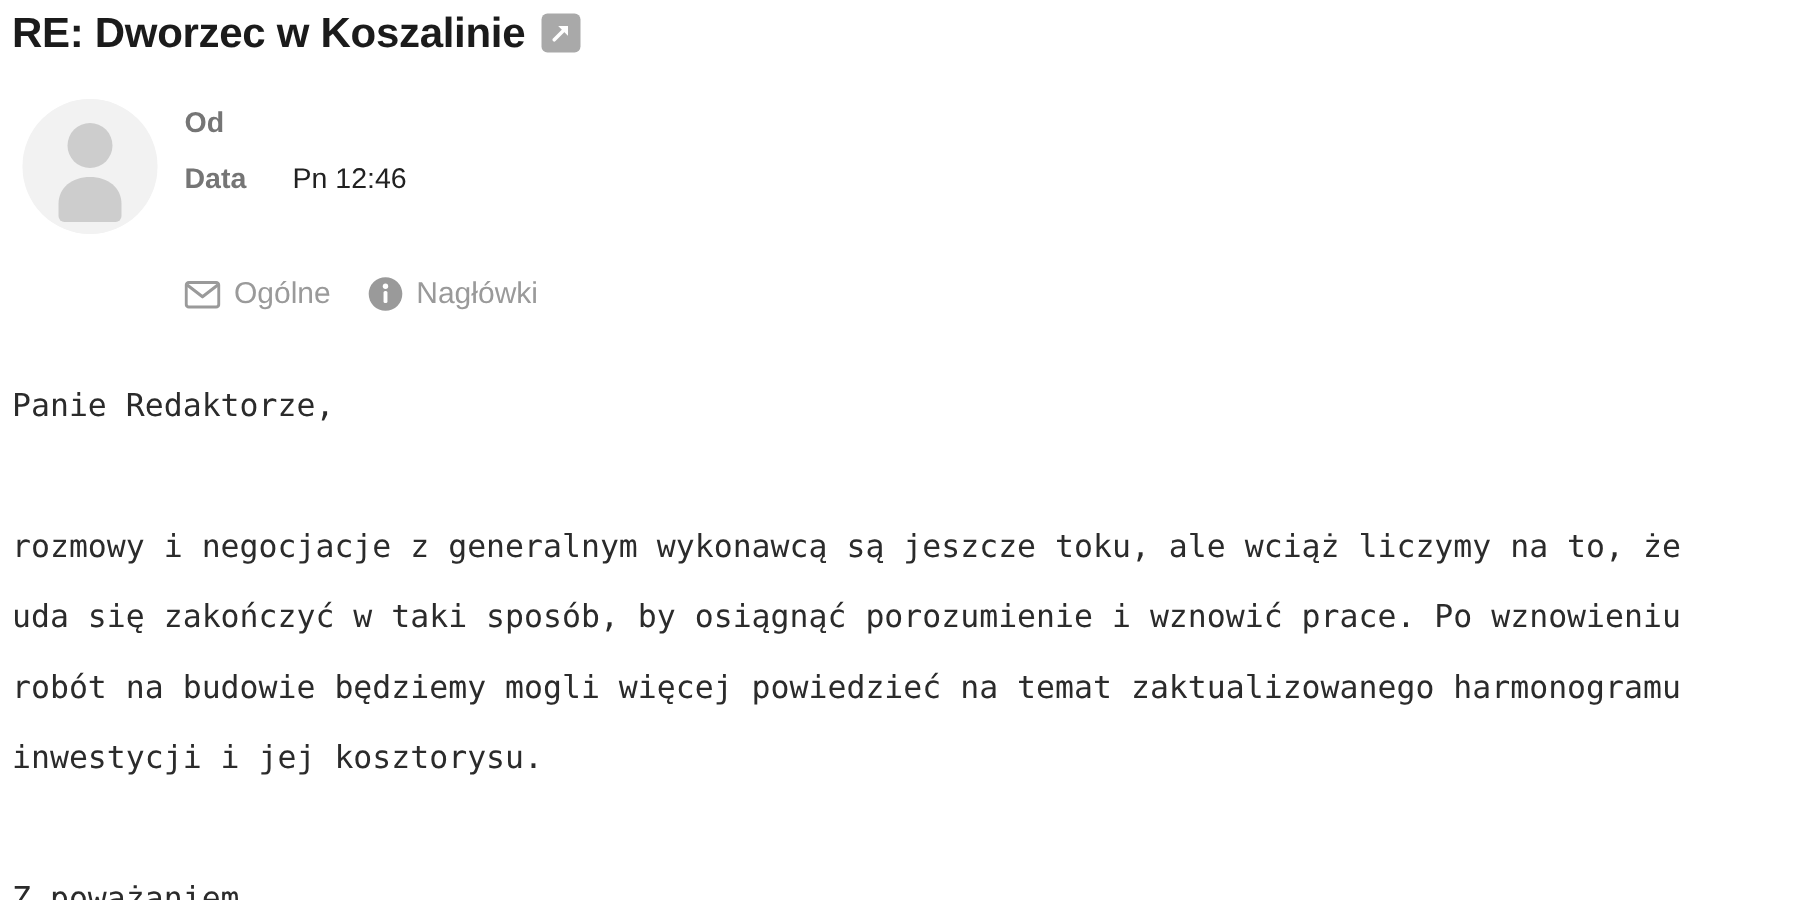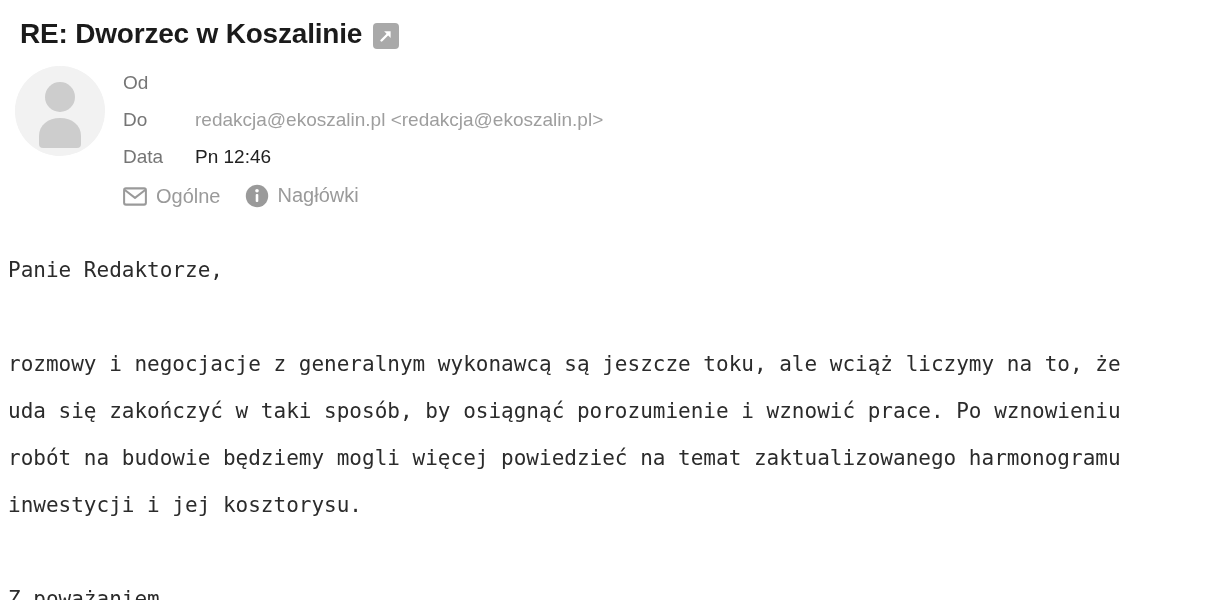"RE: Dworzec w Koszalinie" .subject-row { align-items: center -> flex-start; margin: 12px -> 0 }
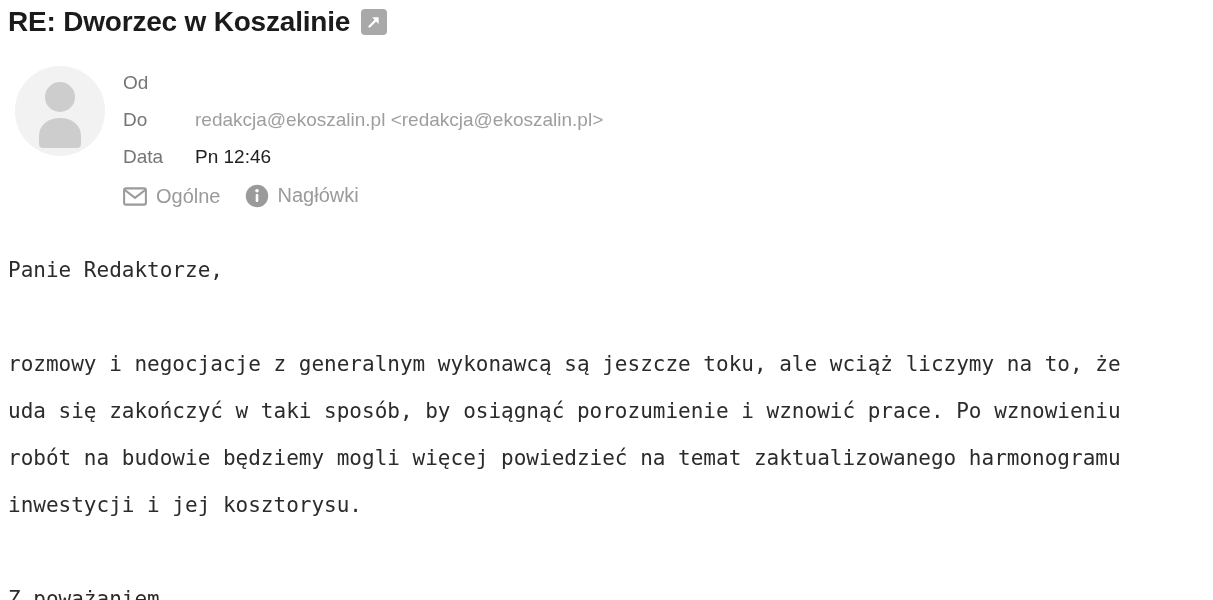"Od" .meta-label { font-weight: 400 -> 700 }
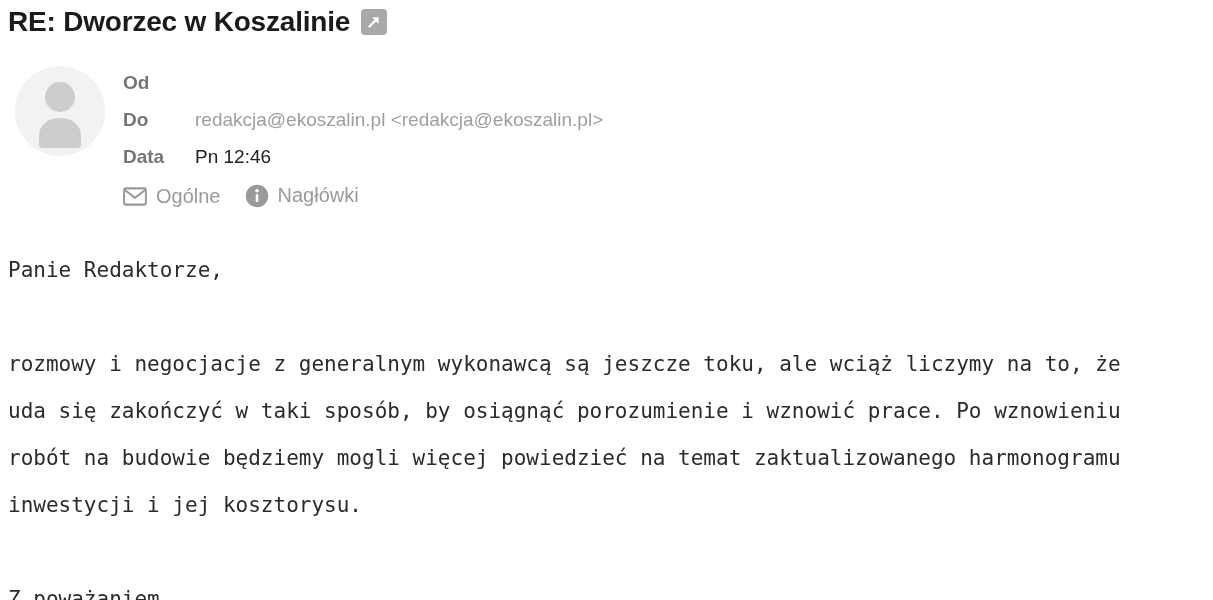"Do" div.meta-row { html: <div> <span>Do</span> <span>redakcja@ekoszalin.pl &lt;redakcja@ekoszalin.pl&gt;</span> </div> -> none }
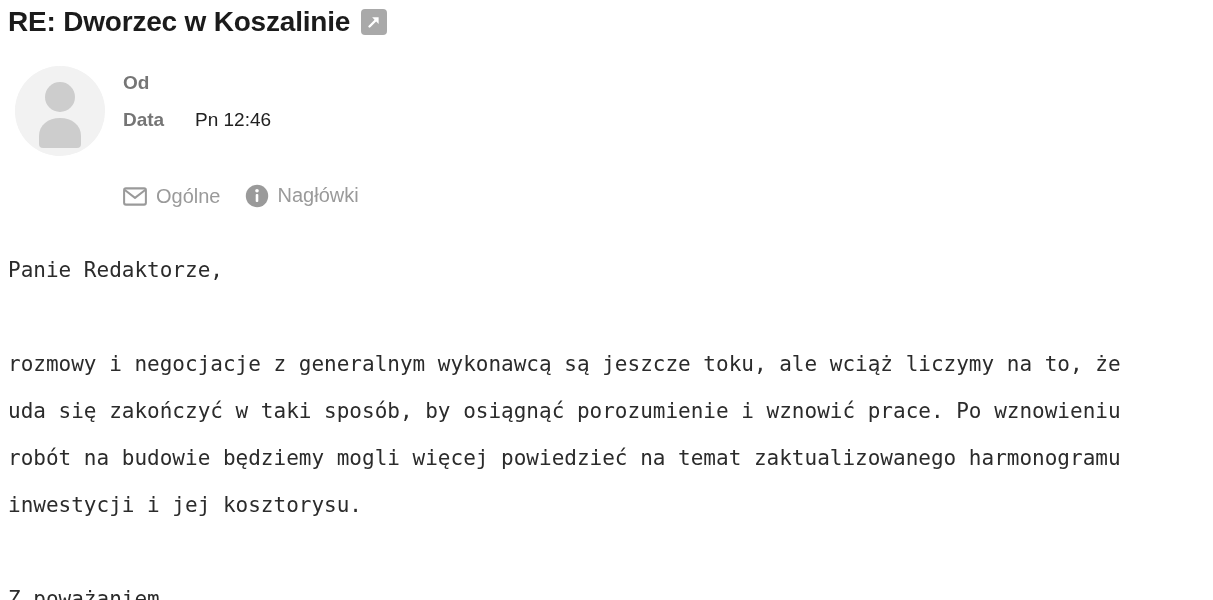"Ogólne" .tab { align-items: none -> center }
